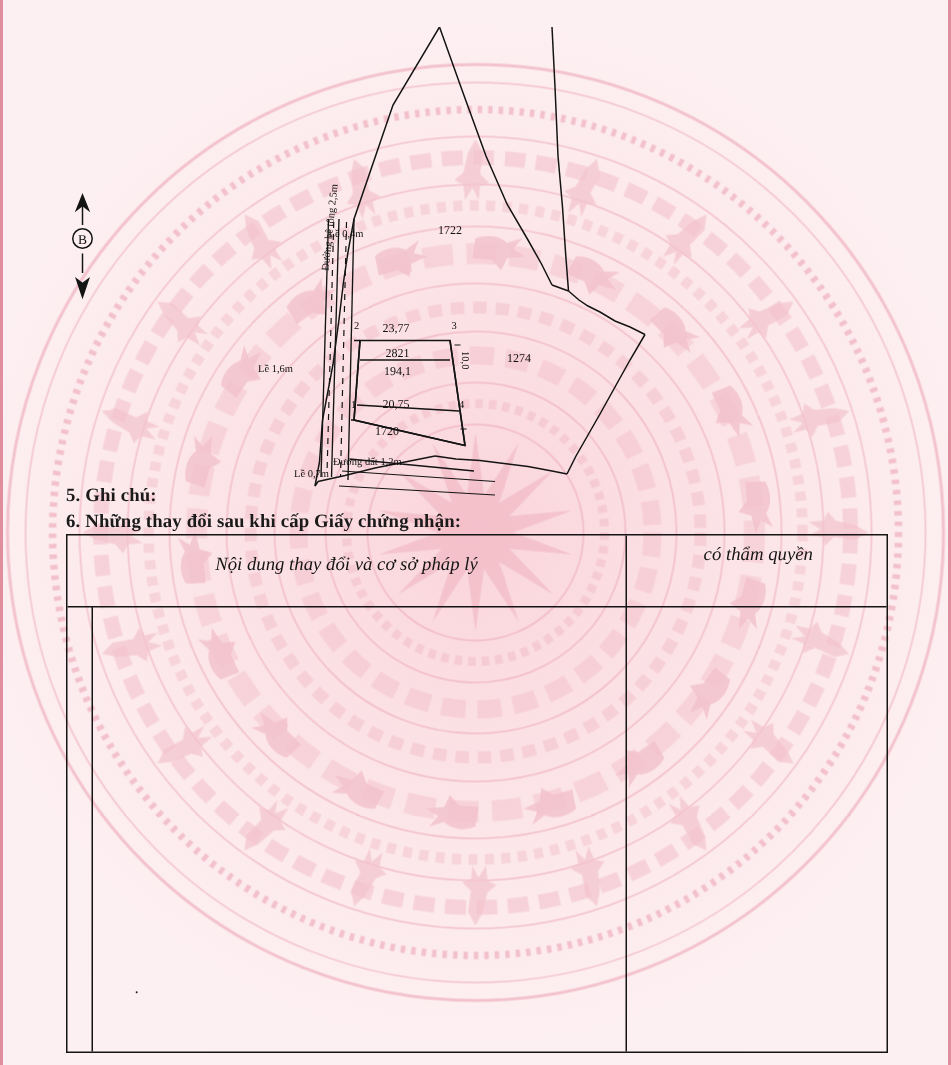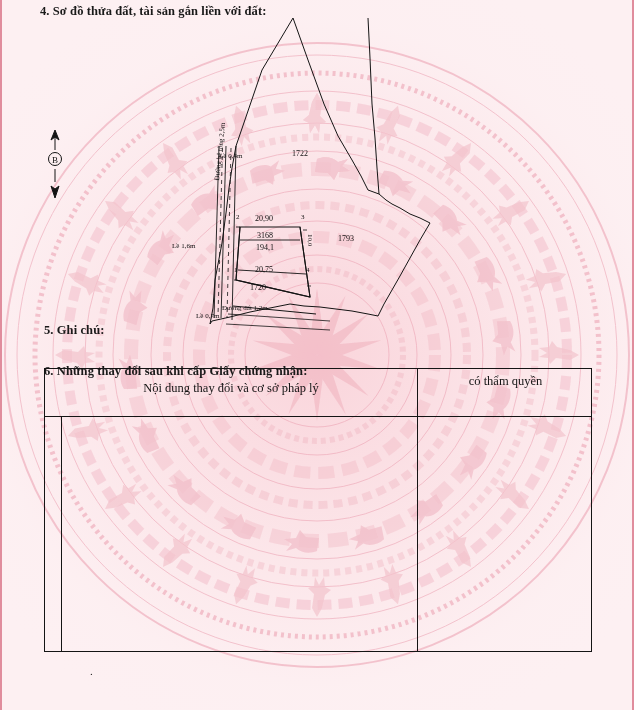"4. Sơ đồ thửa đất," div.heading { html: <div>4. Sơ đồ thửa đất, tài sản gắn liền với đất:</div> -> none }
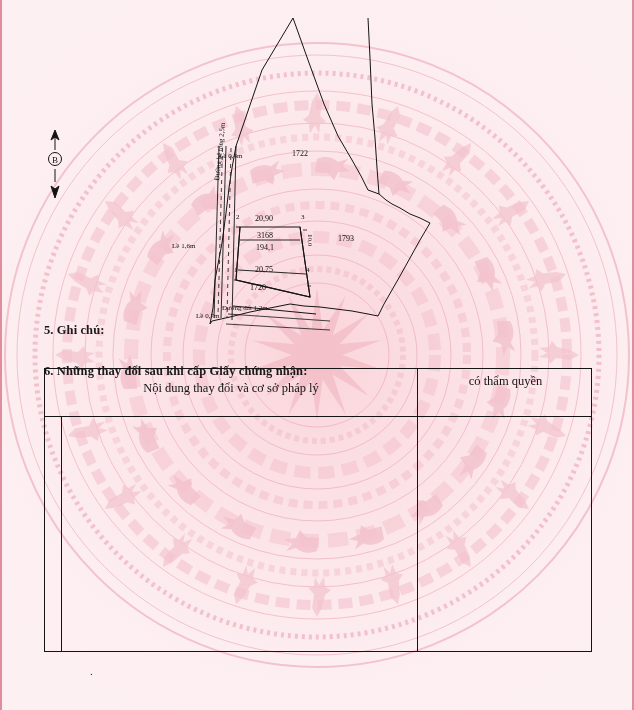"20,90" div.map-label { text: 20,90 -> 23,77 }
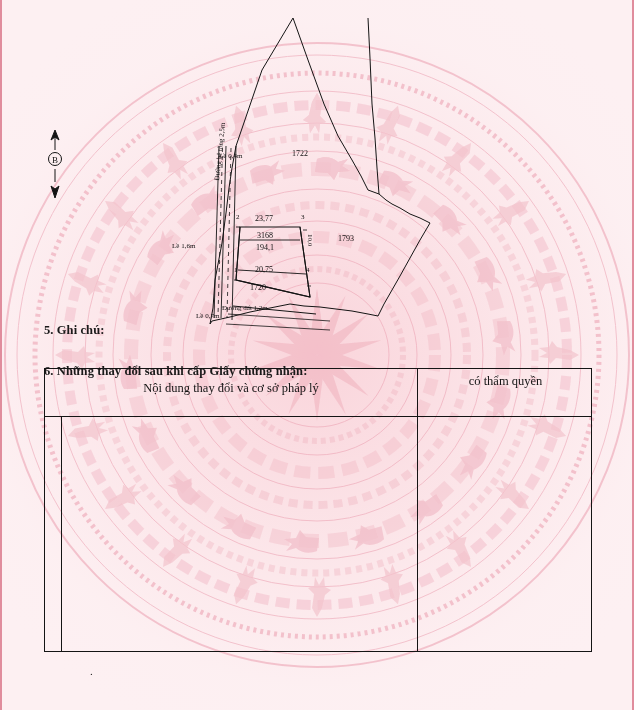"3168" div.map-label { text: 3168 -> 2821 }
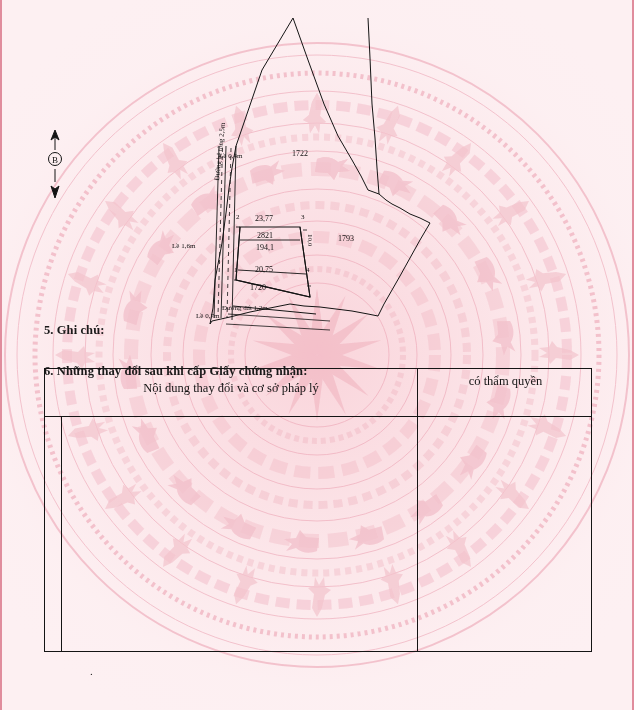"1793" div.map-label { text: 1793 -> 1274 }
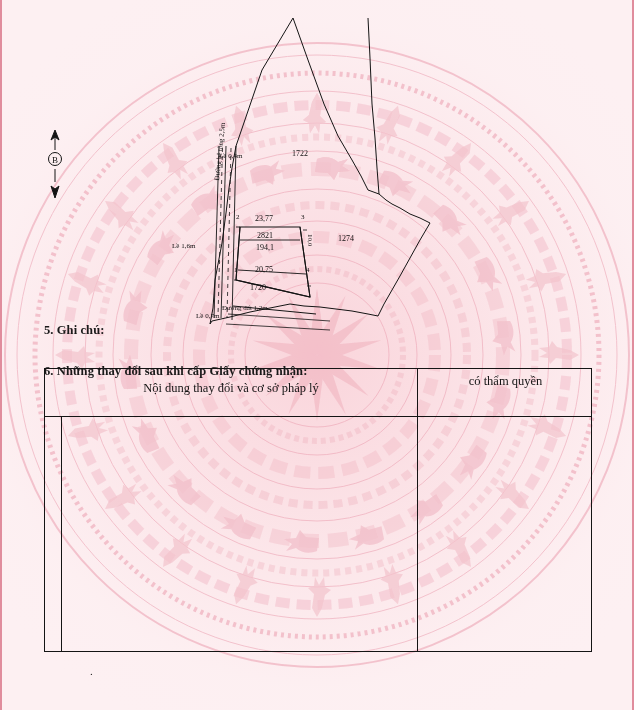"6. Những thay đổi sau" #h-section6 { margin-top: 24px -> none }
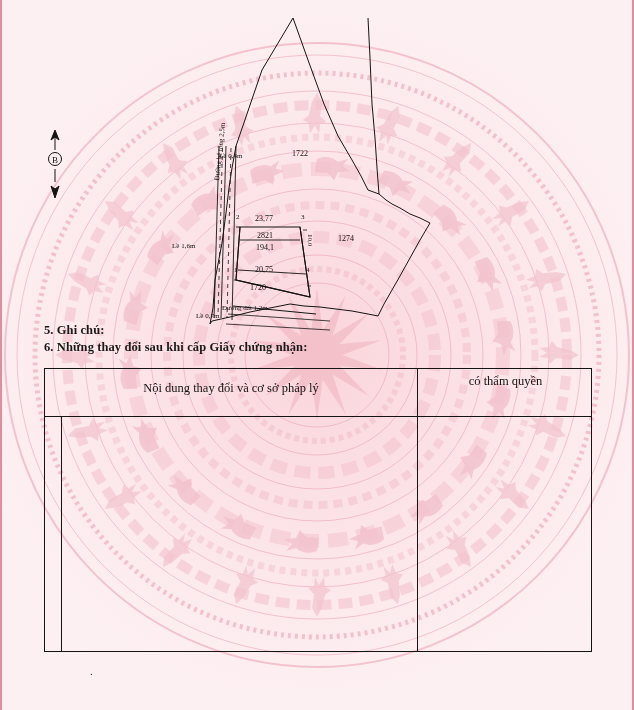"Nội dung thay đổi và" #table-wrap { font-style: none -> italic; height: 284px -> 346px; top: 368px -> 356px }
